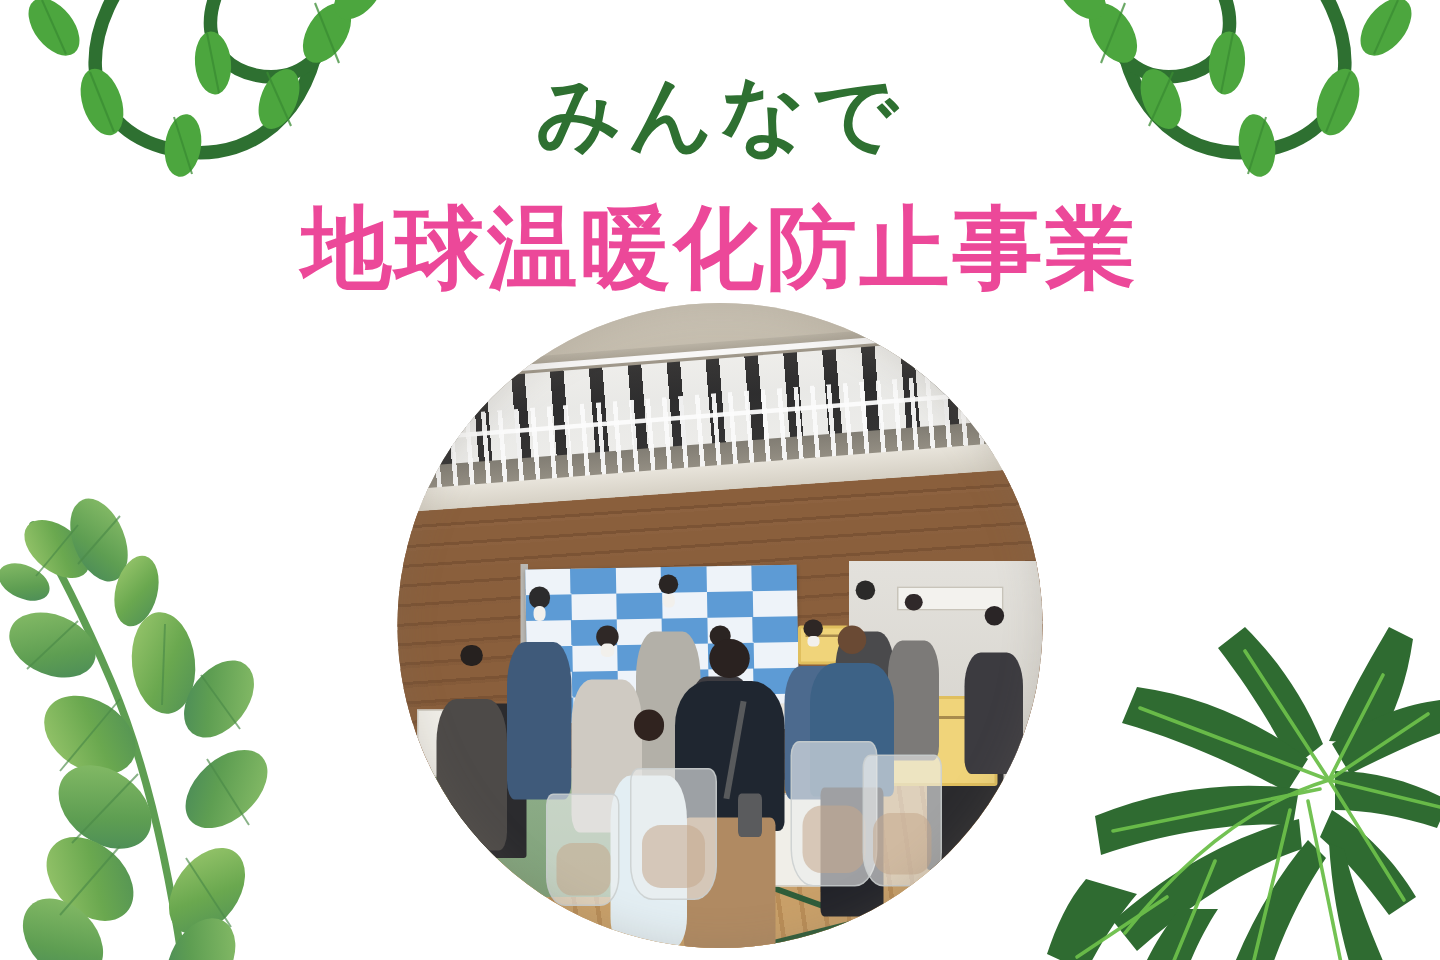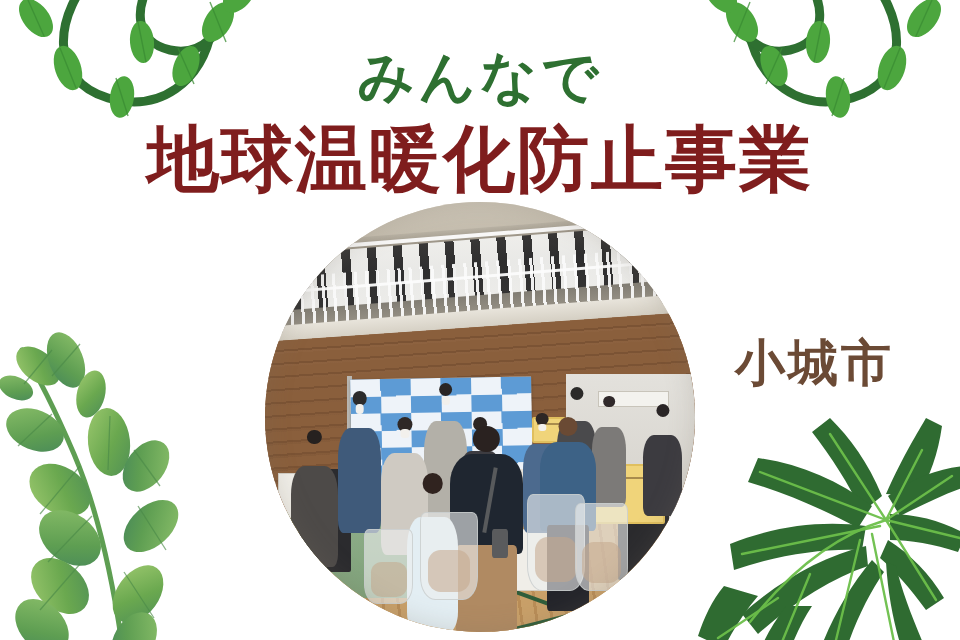"地球温暖化防止事業" .title-line2 { color: #7f1d1d -> #ec4899; font-size: 72px -> 60px; margin-top: 6px -> 20px }
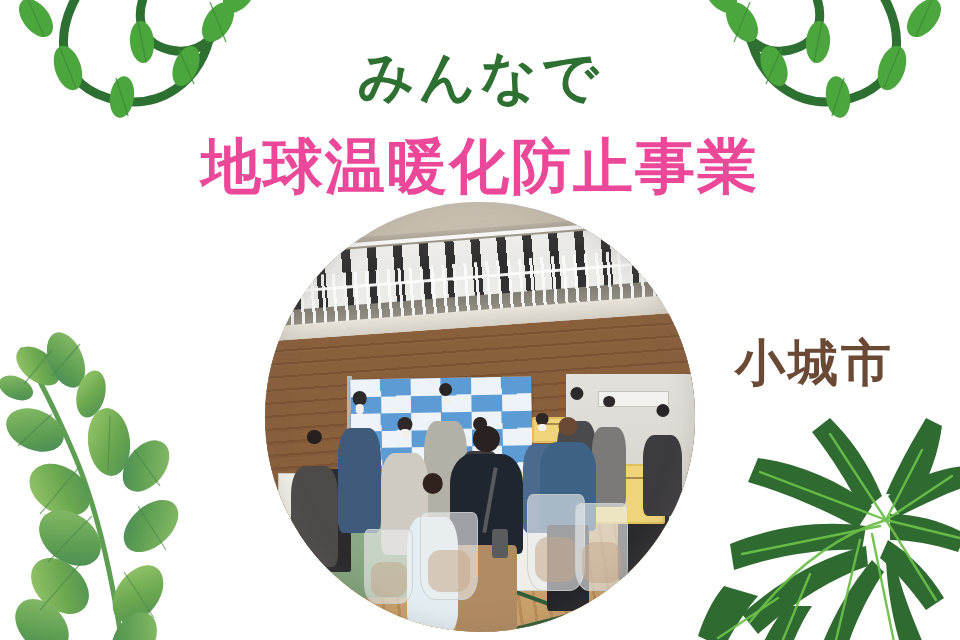"小城市" div.city-label { html: <div>小城市</div> -> none }
